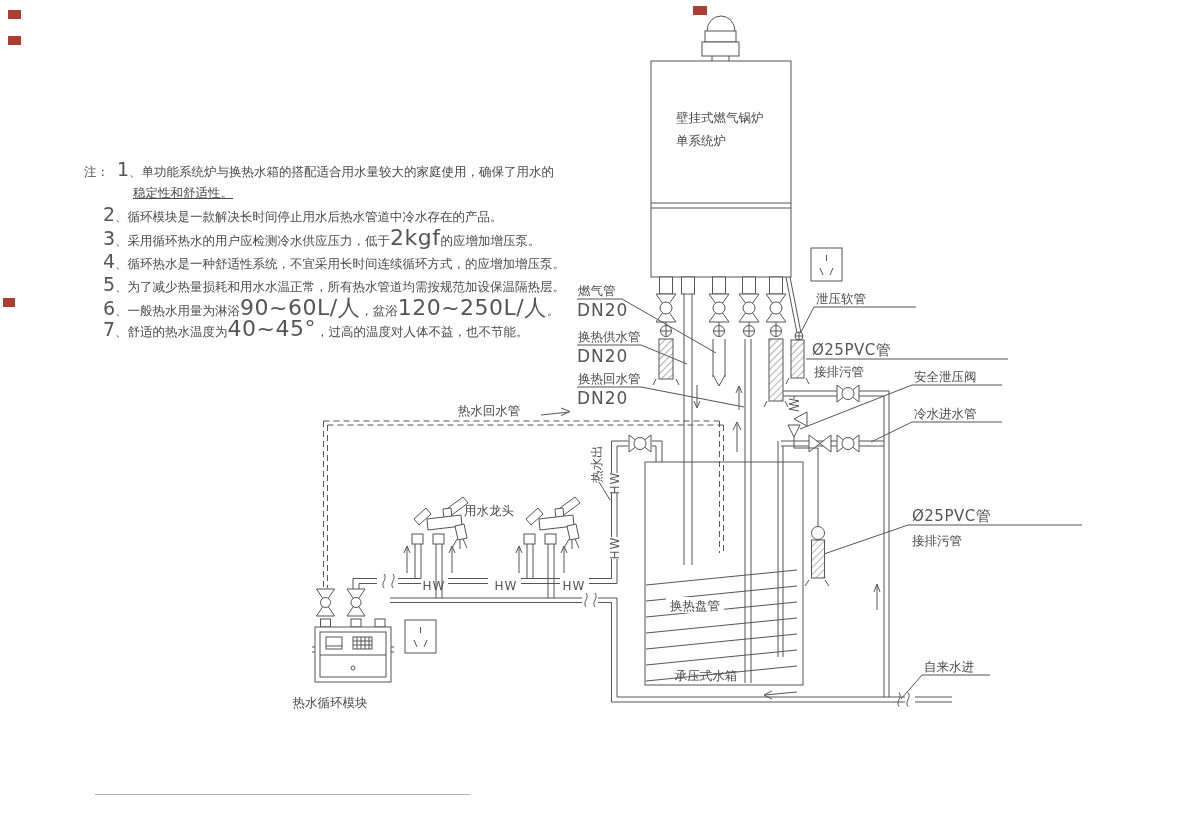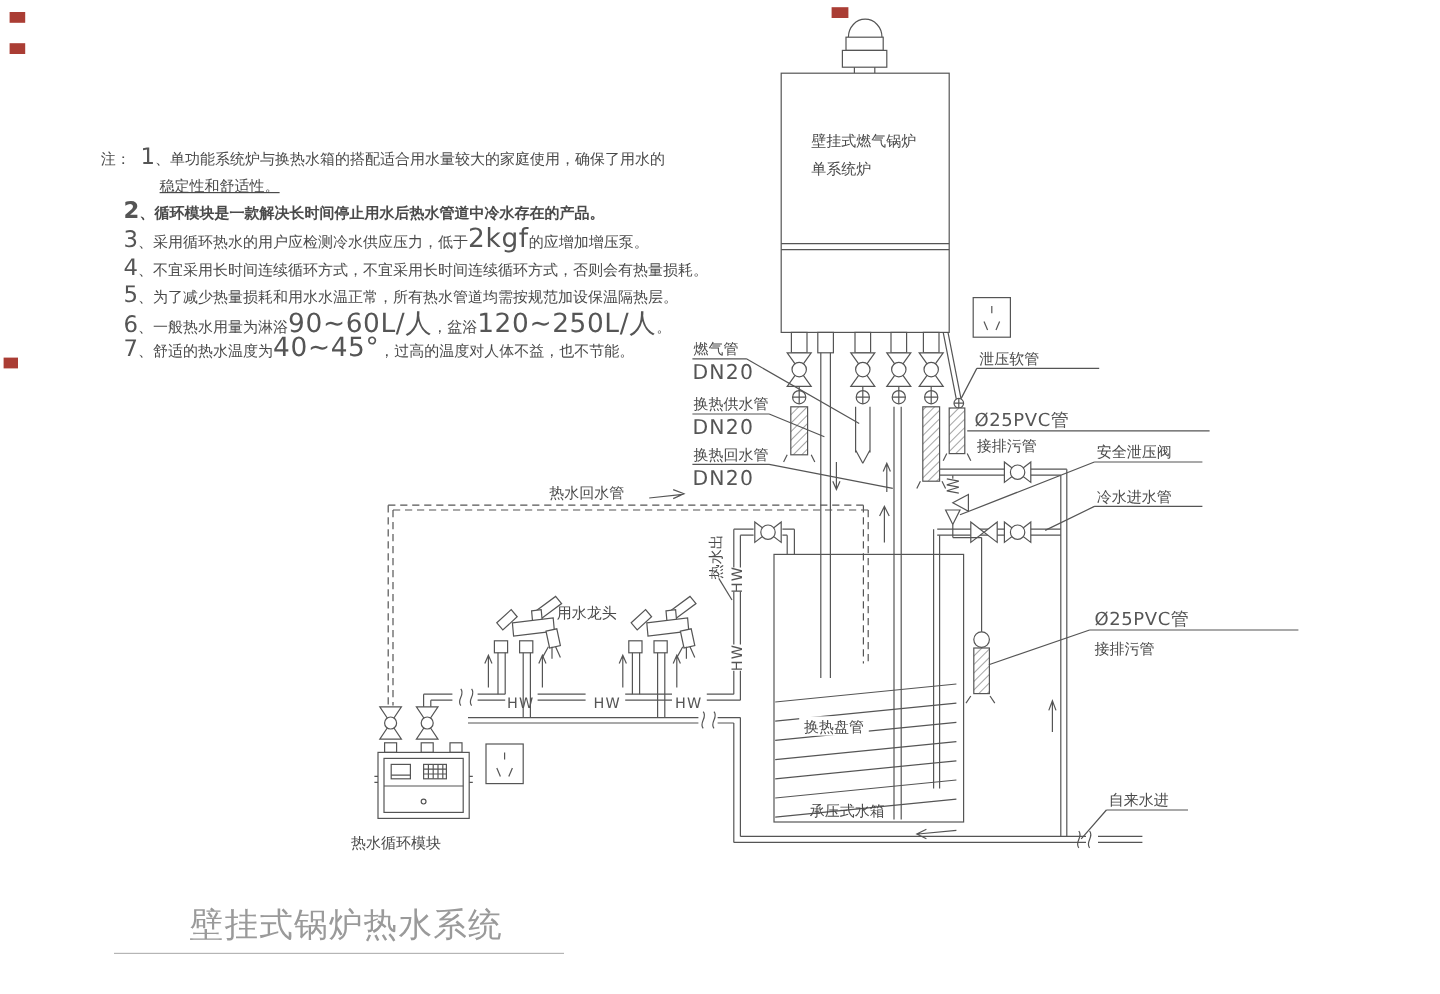"注： 1、单功能系统炉与换热水箱的搭配适合用水量较大的家庭使用，确保了用水的" .note-row { margin-top: none -> 38px }
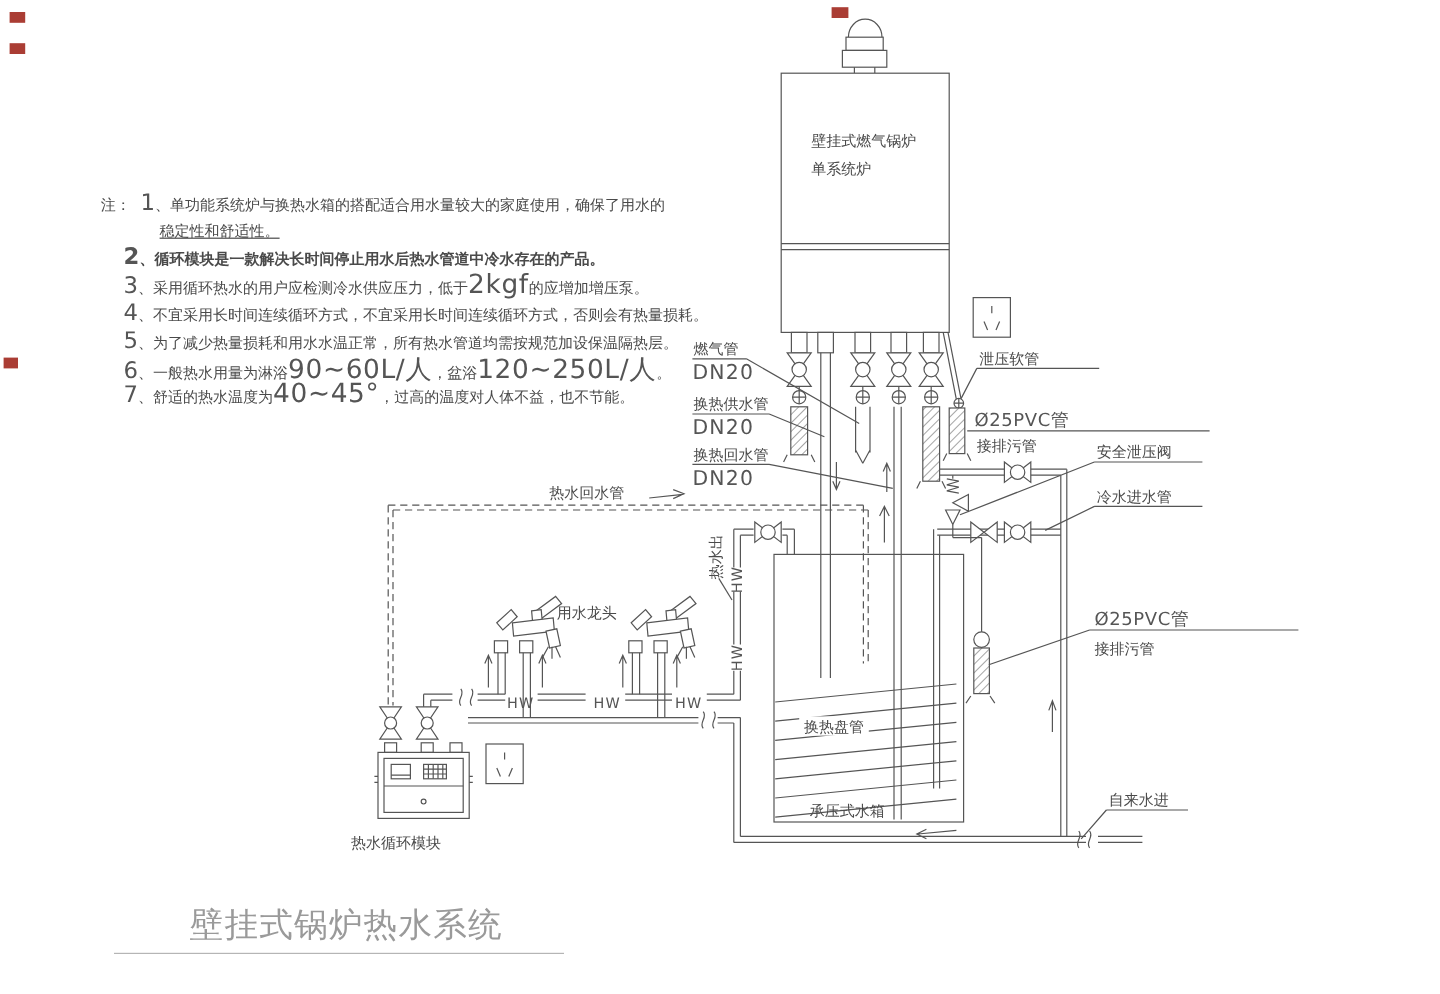"2、循环模块是一款解决长时间停止用水后热水管道中冷水存在的产品。" div.note-row { font-weight: bold -> none }
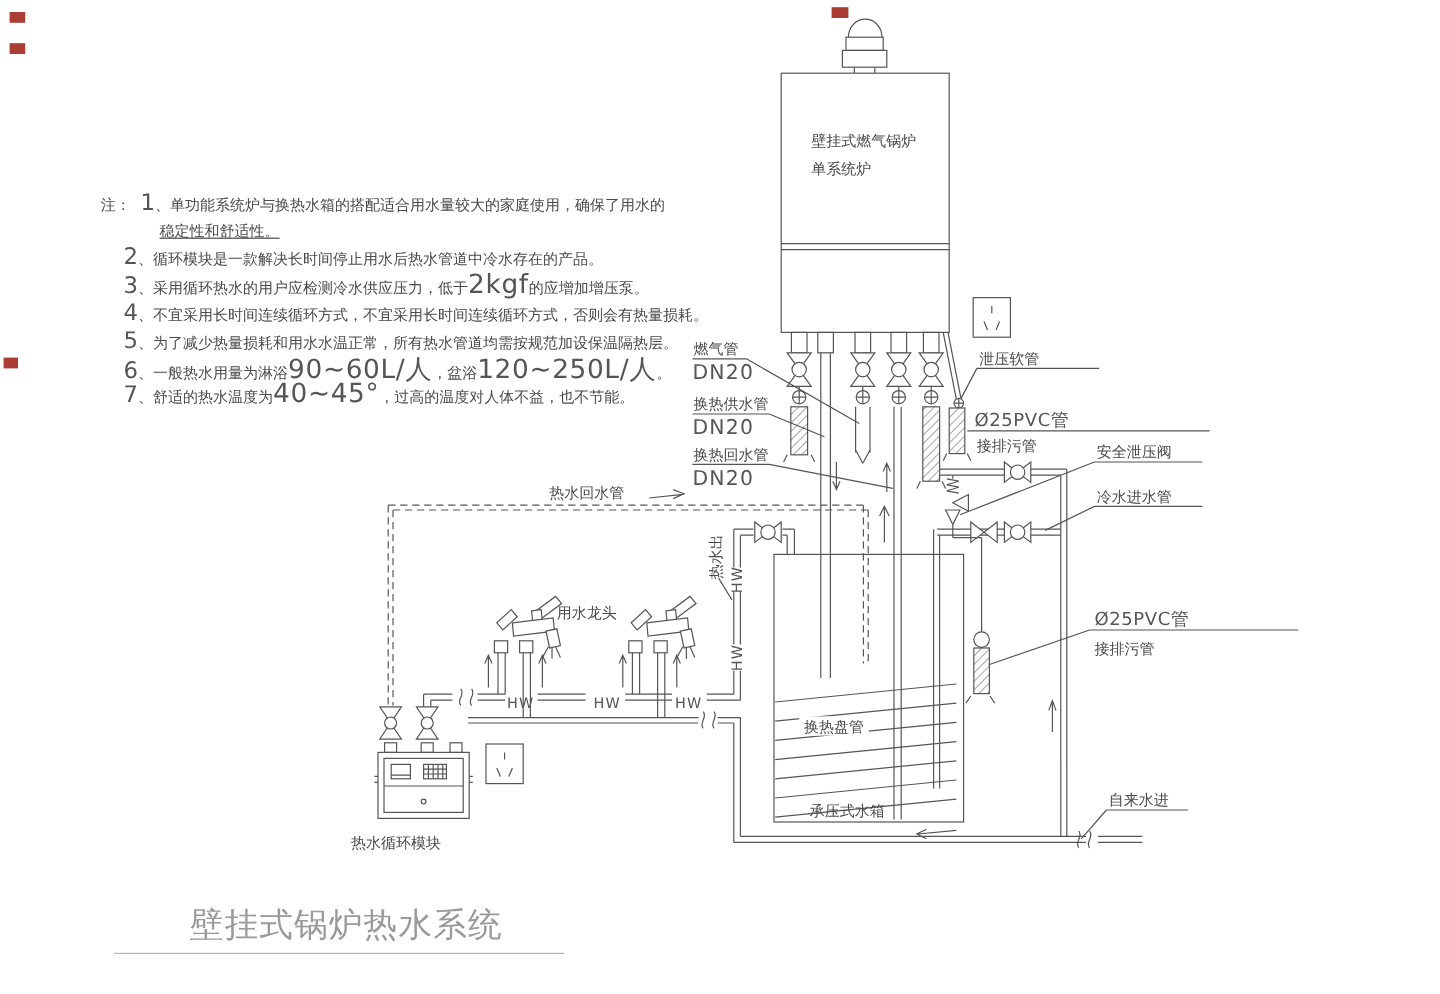"不宜采用长时间连续循环方式，不宜采用长时间连续循环方式，否则会有热量损耗。" span { text: 不宜采用长时间连续循环方式，不宜采用长时间连续循环方式，否则会有热量损耗 -> 循环热水是一种舒适性系统，不宜采用长时间连续循环方式，的应增加增压泵 }
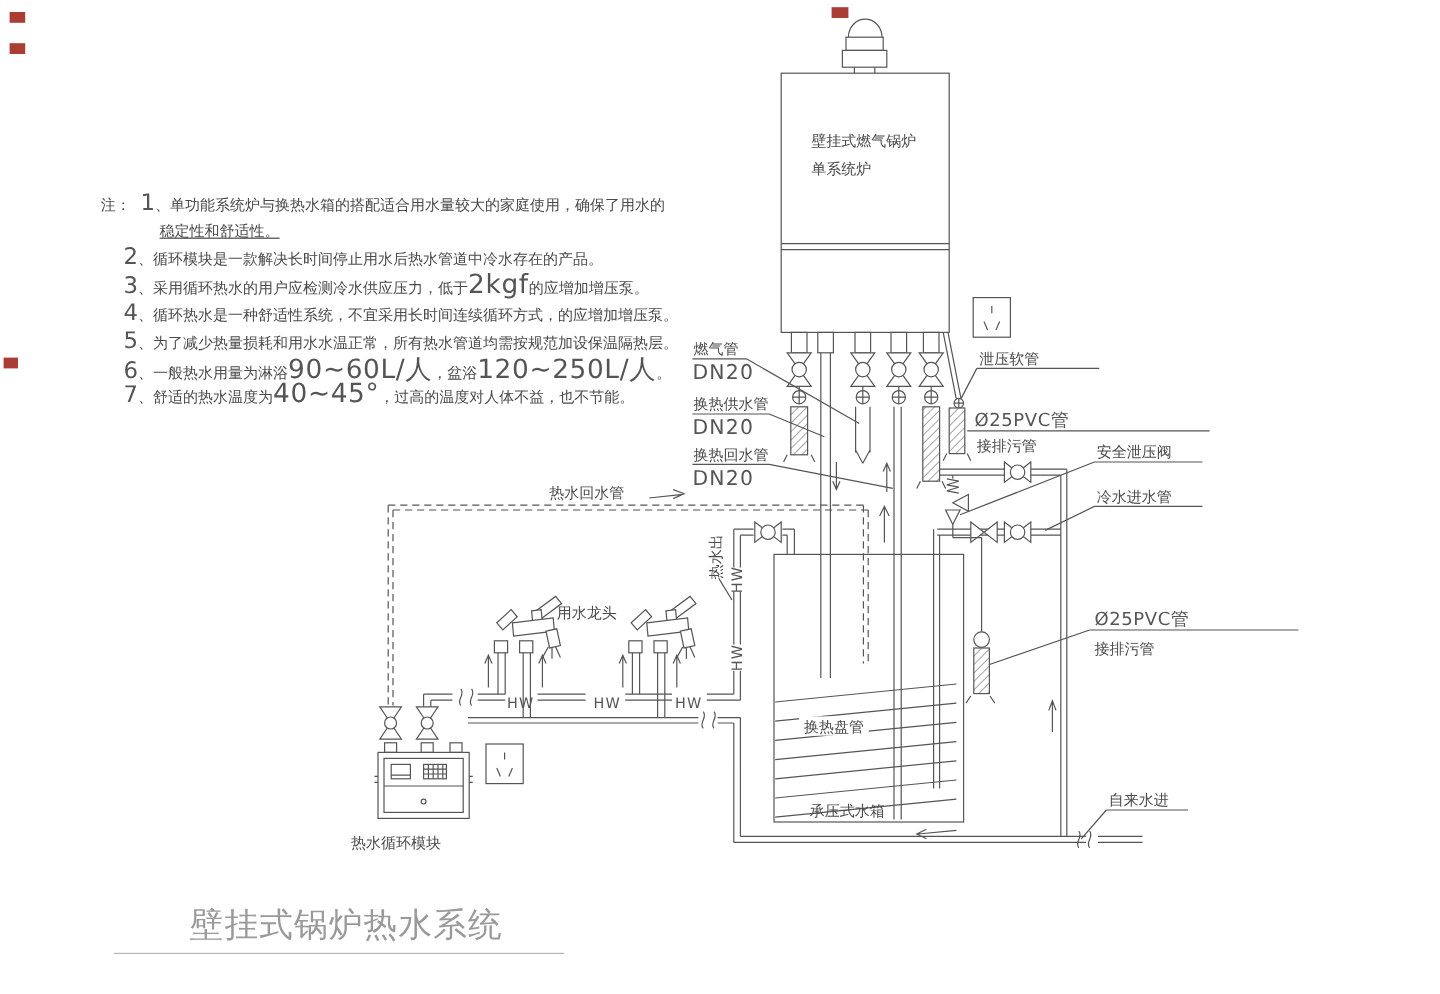"壁挂式锅炉热水系统" div.dwg-title { html: <div>壁挂式锅炉热水系统</div> -> none }
